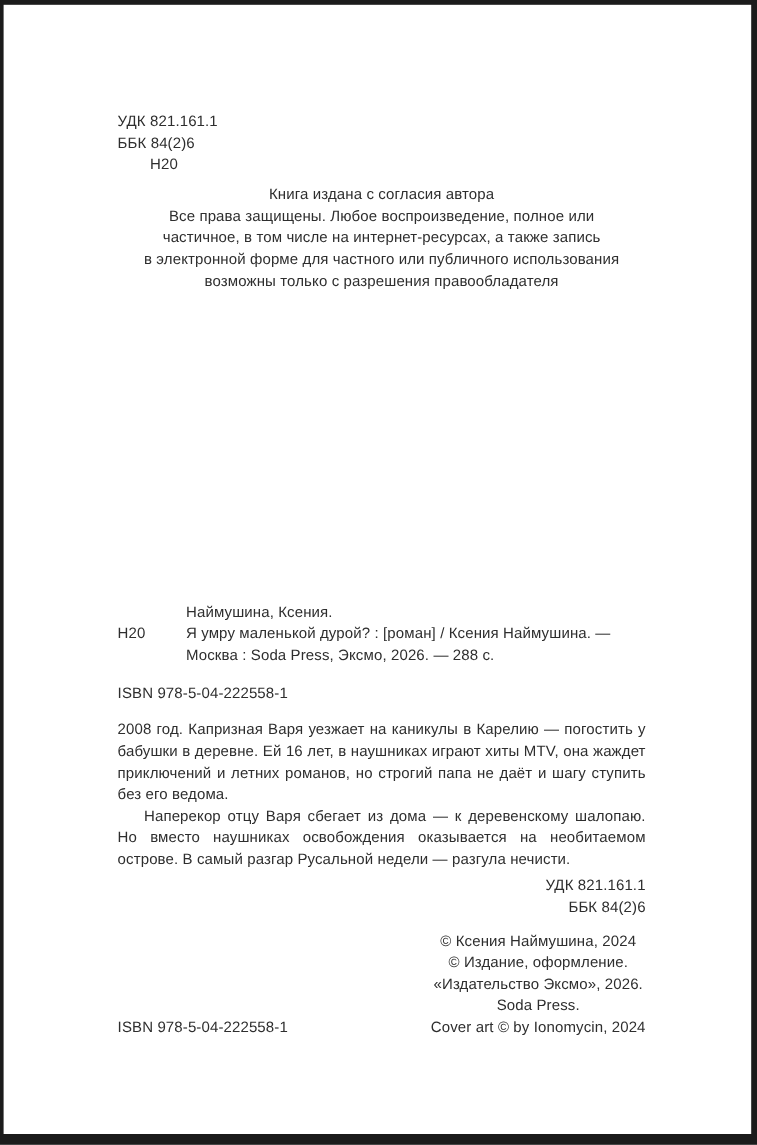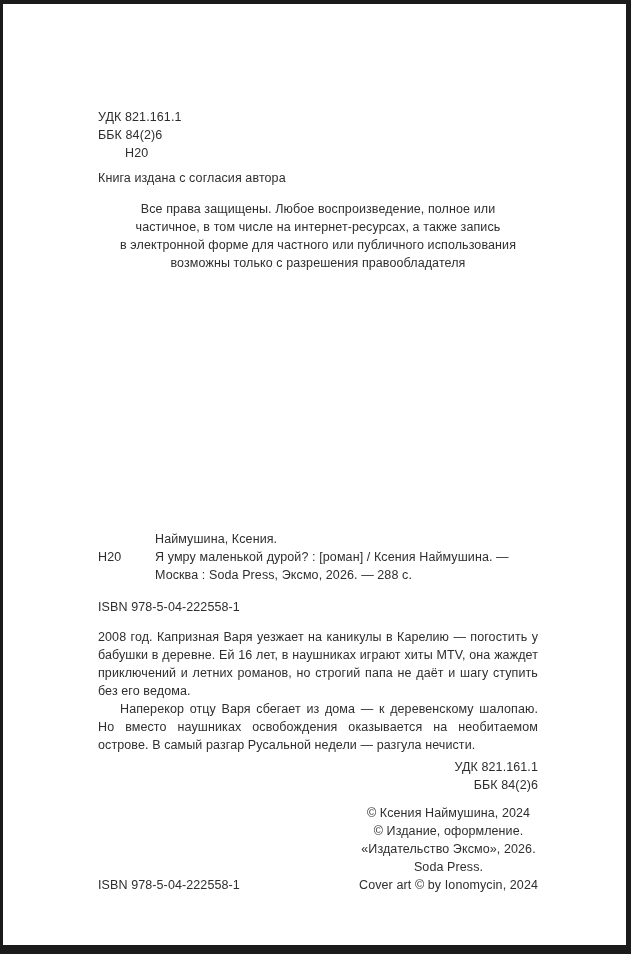"УДК 821.161.1" .page { padding: 16px 88px 0 95px -> 0 88px 0 95px }
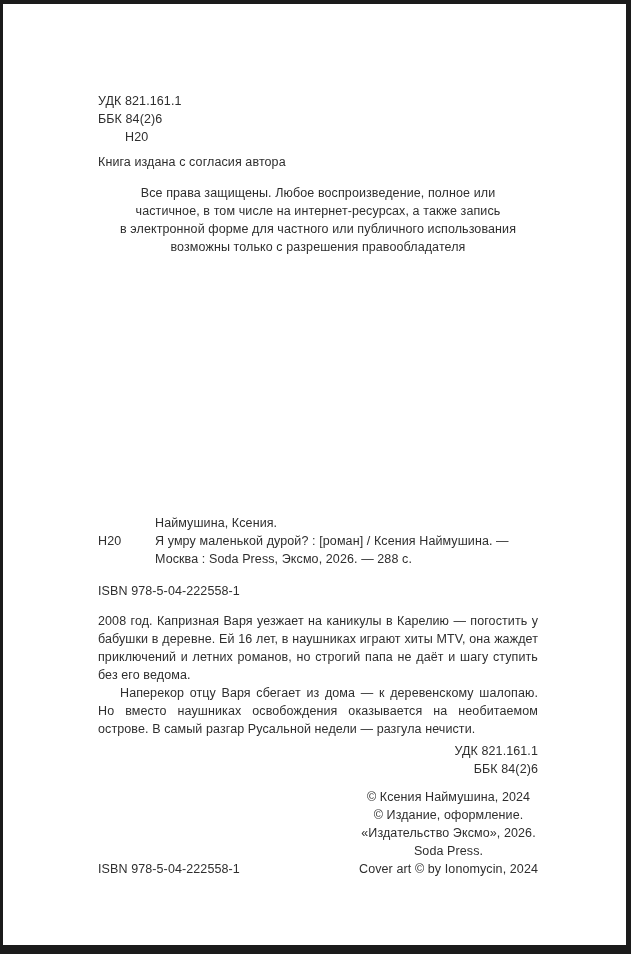"Книга издана с согласия автора" .consent { text-align: none -> center }
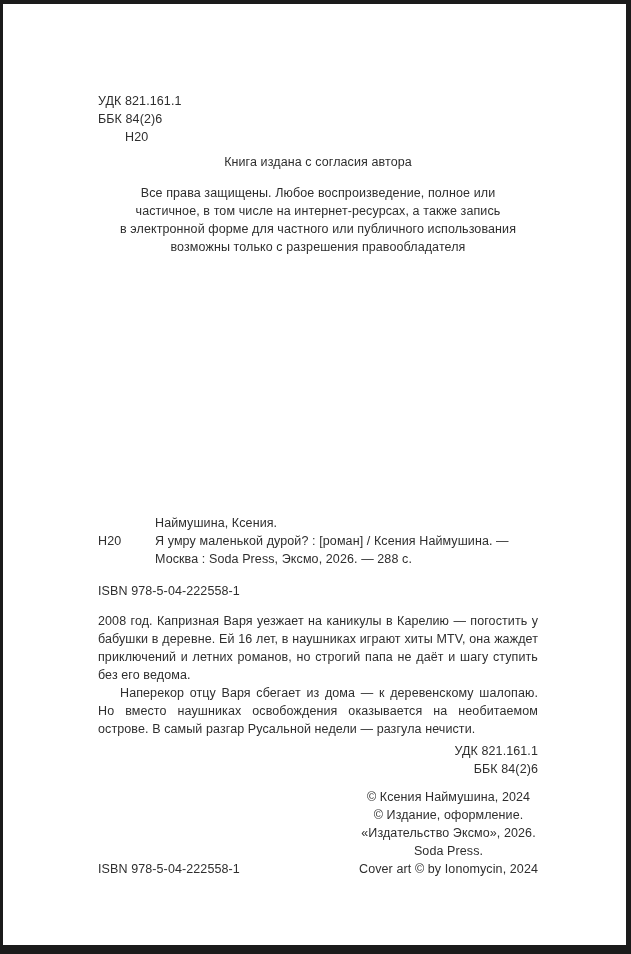"Все права защищены. Любое" .rights { margin-top: 13px -> none }
